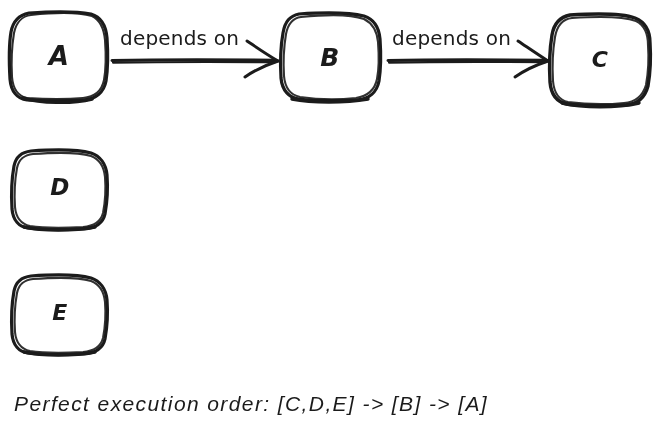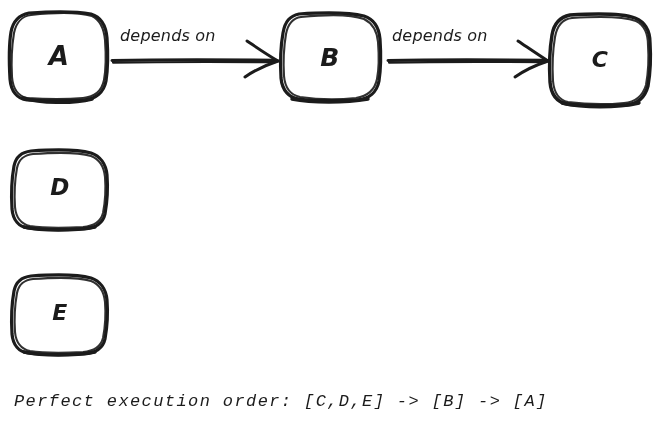"depends on" .edge-label { font-size: 16px -> 20px; font-style: italic -> none }
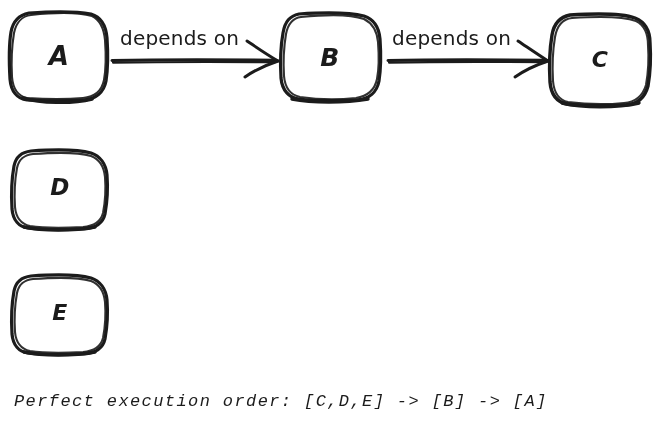"Perfect execution order: [C,D,E] ->" .caption { font-family: Liberation Mono, monospace -> Liberation Sans, sans-serif; font-size: 17px -> 21px }
